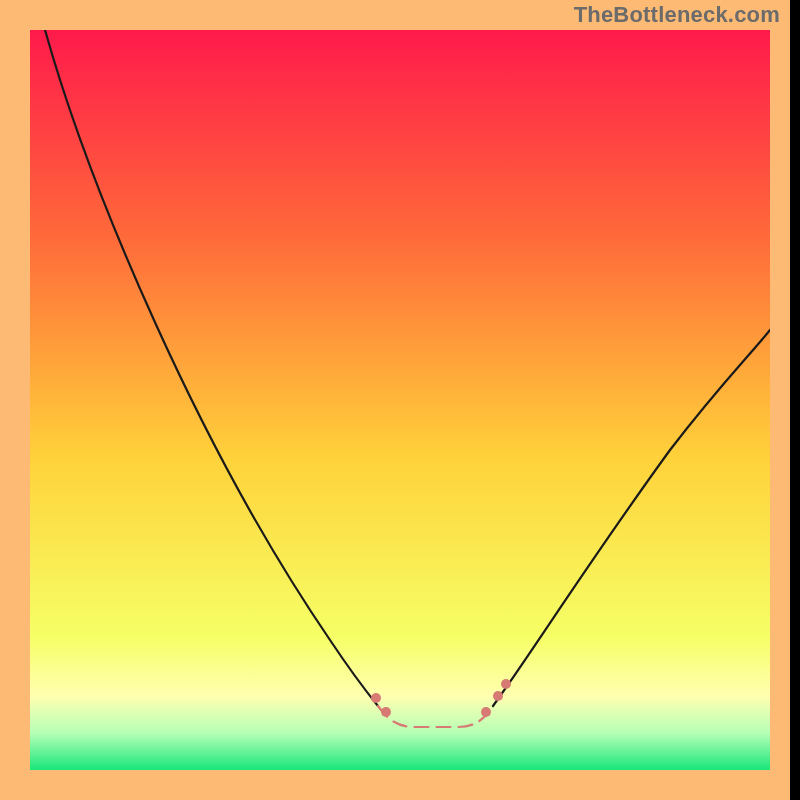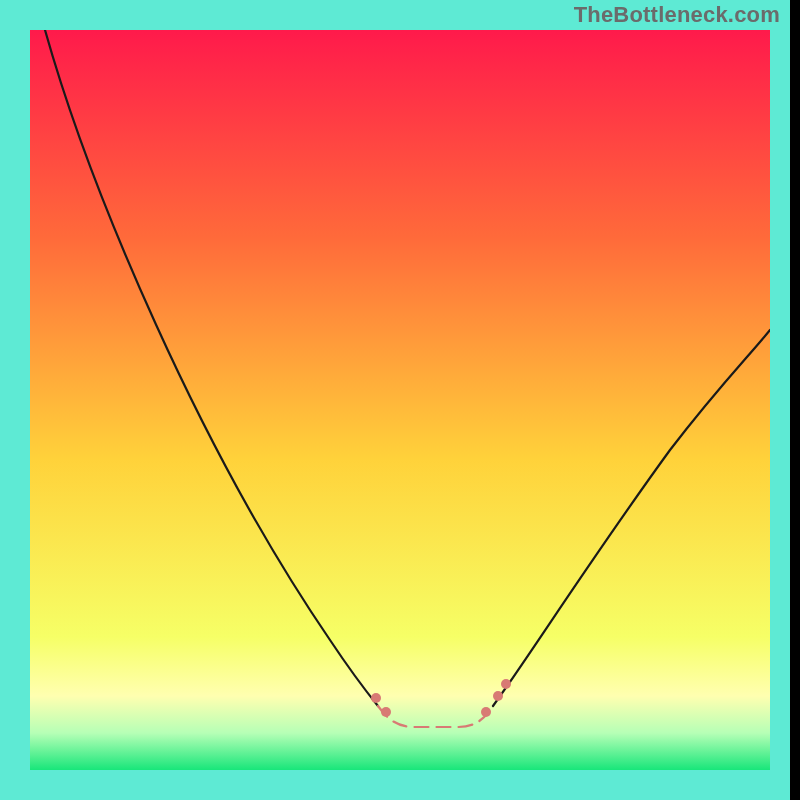"TheBottleneck.com" .frame { background: #5eead4 -> #fdba74 }
